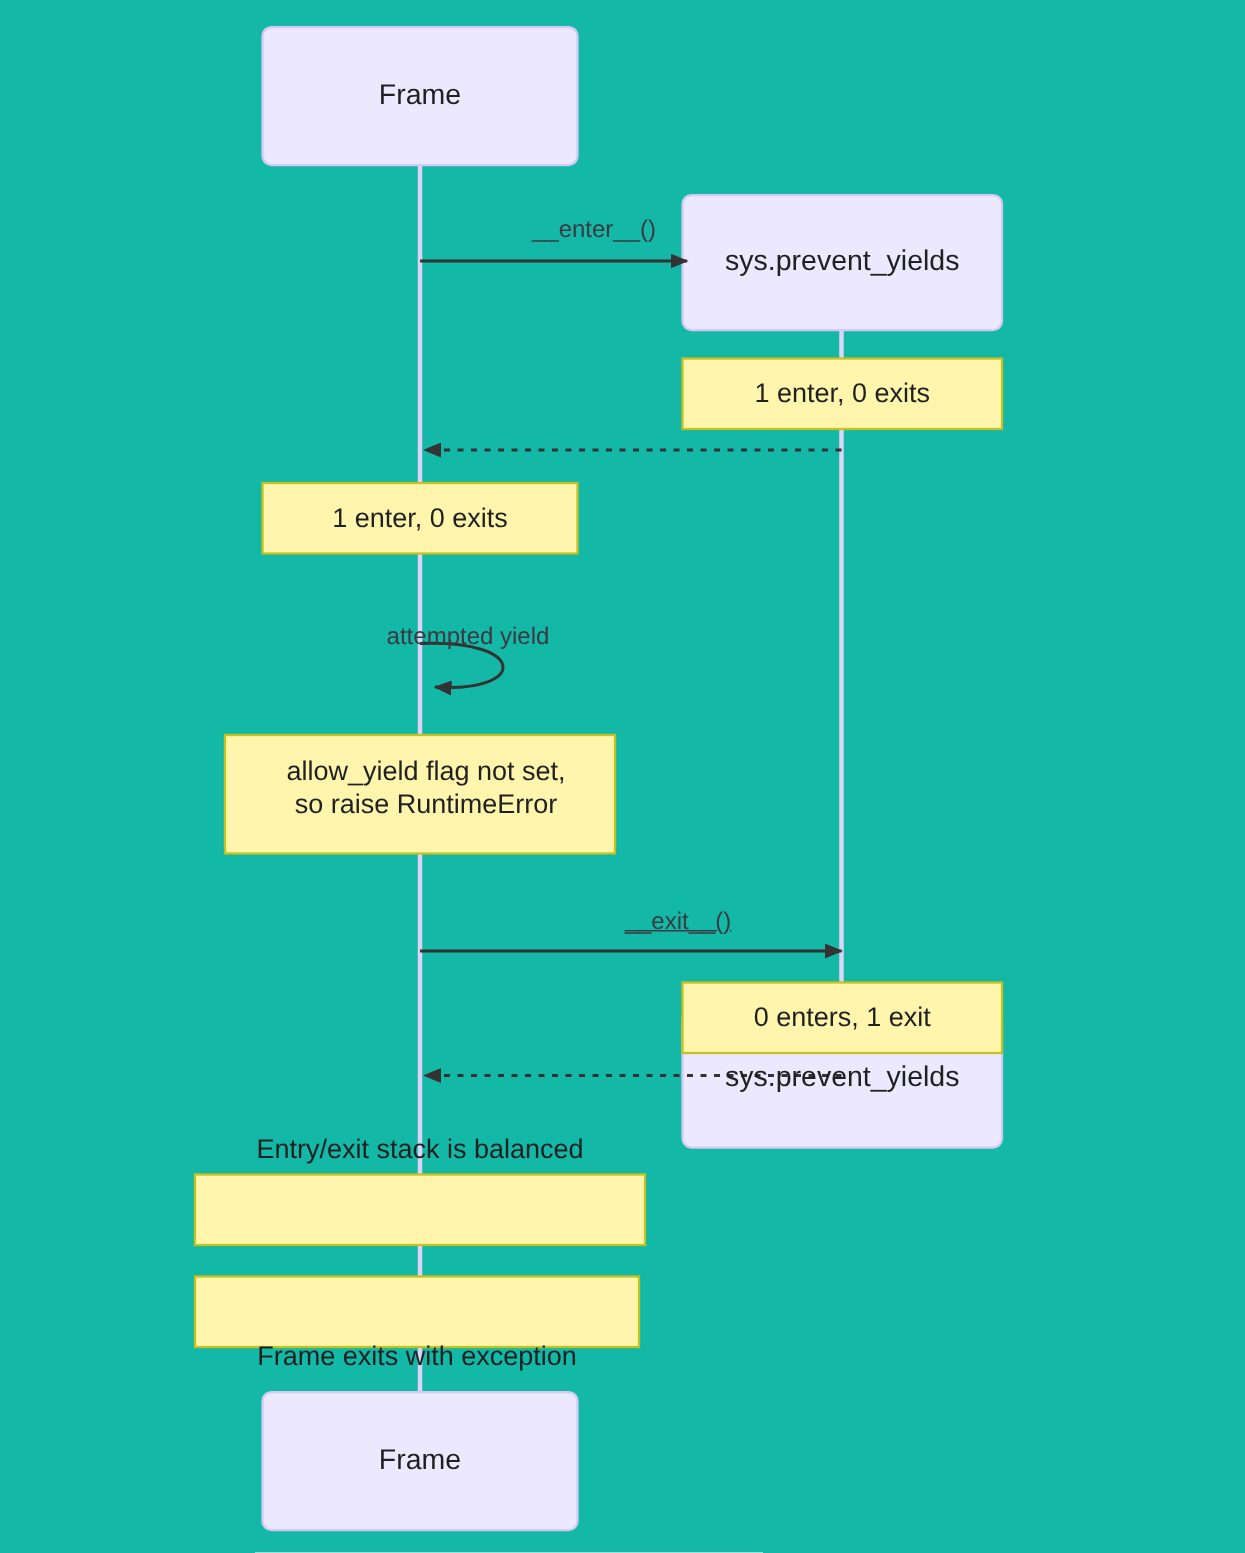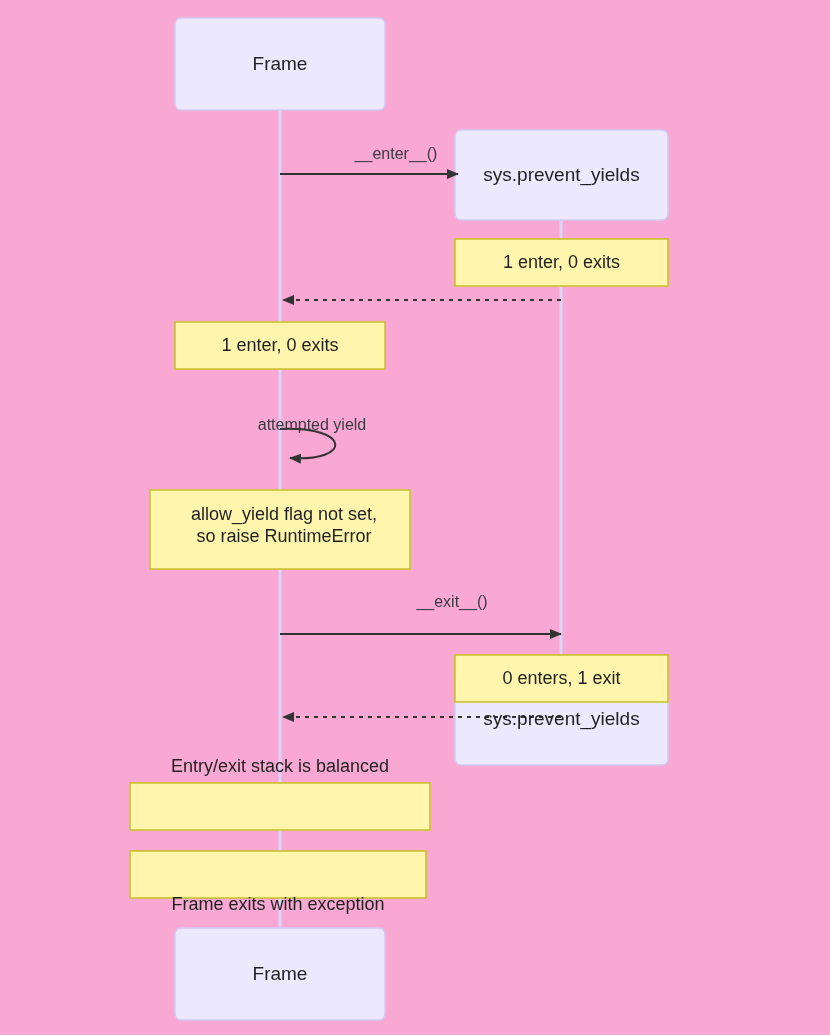"Frame" div { background: #f9a8d4 -> #14b8a6 }
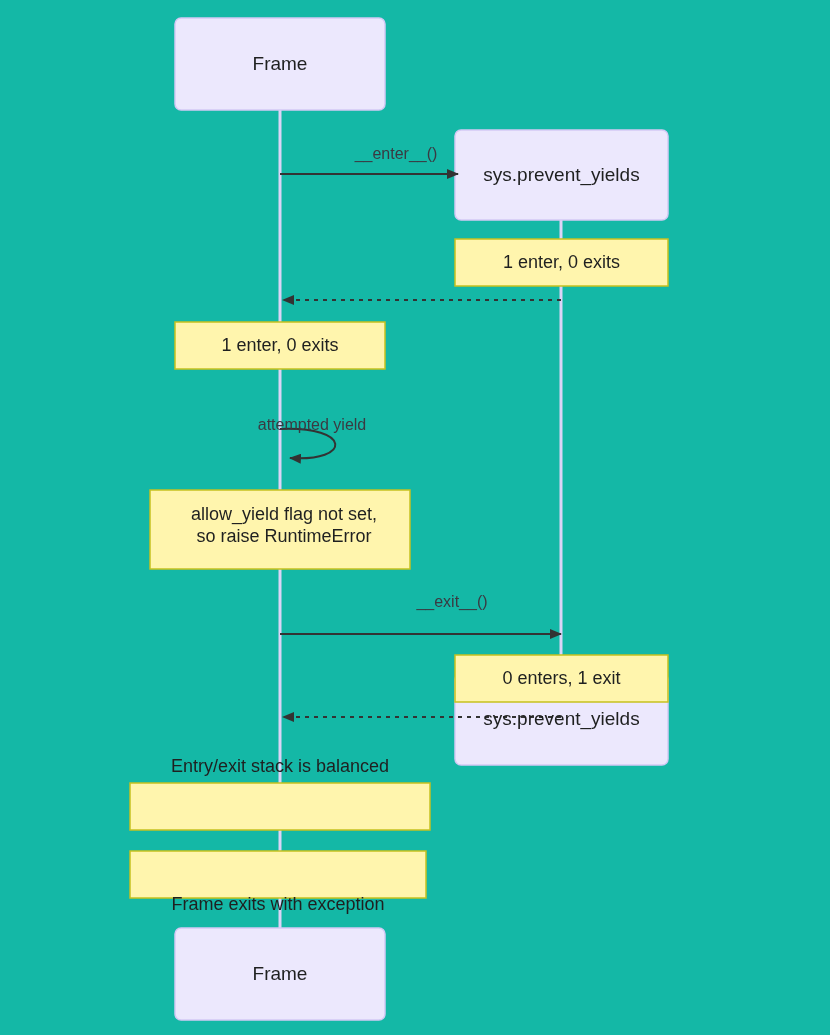"__exit__()" div.node-label { text-decoration: none -> underline; top: 589px -> 602px }
